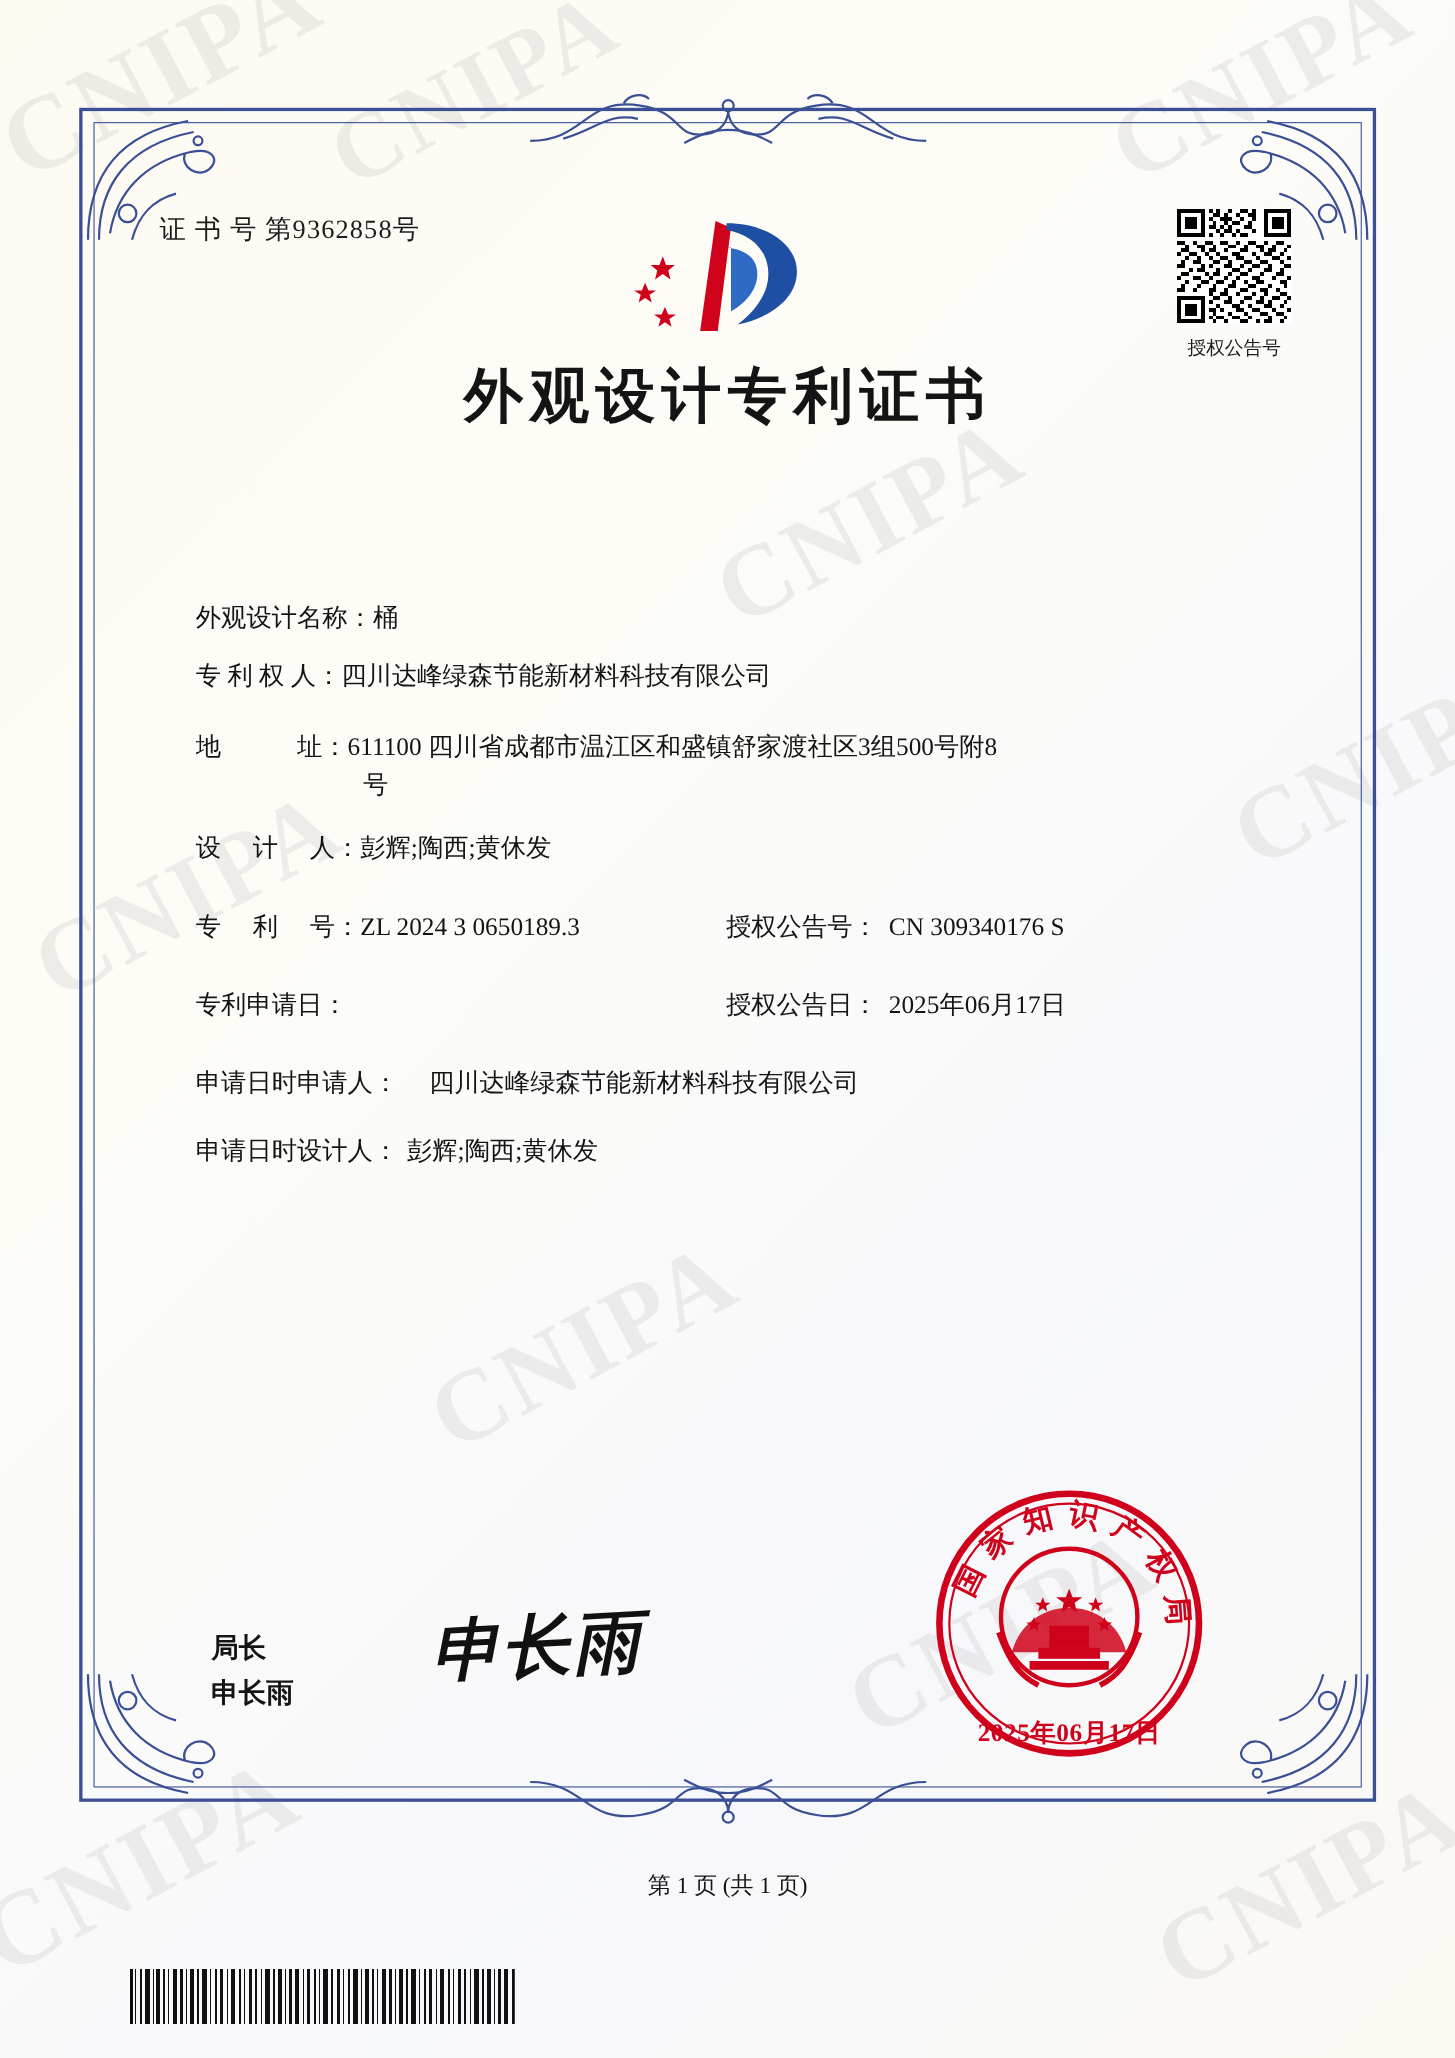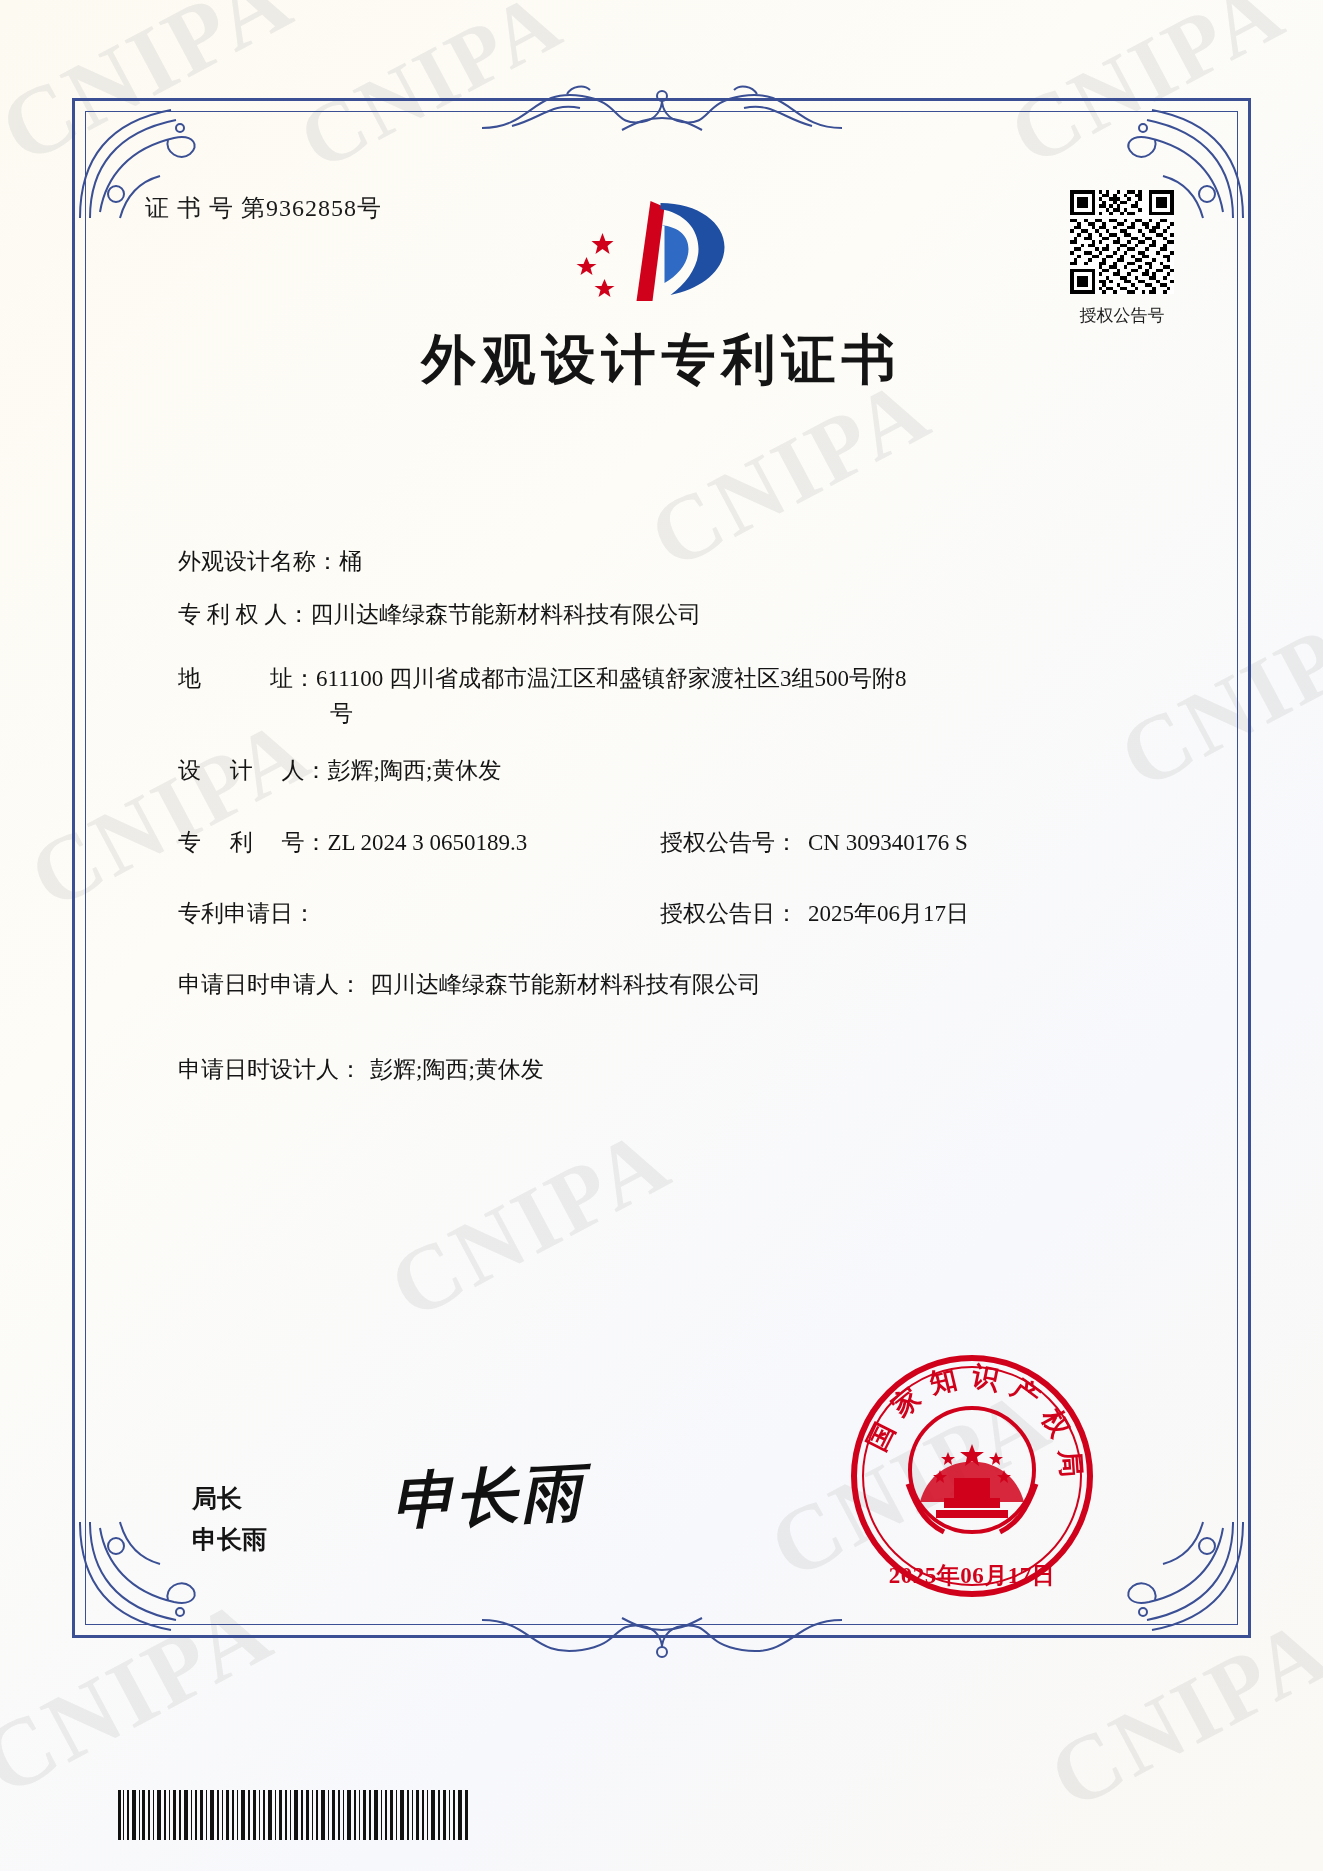"申请日时申请人：" div.frow { gap: none -> 20px; margin-bottom: 51px -> 28px }
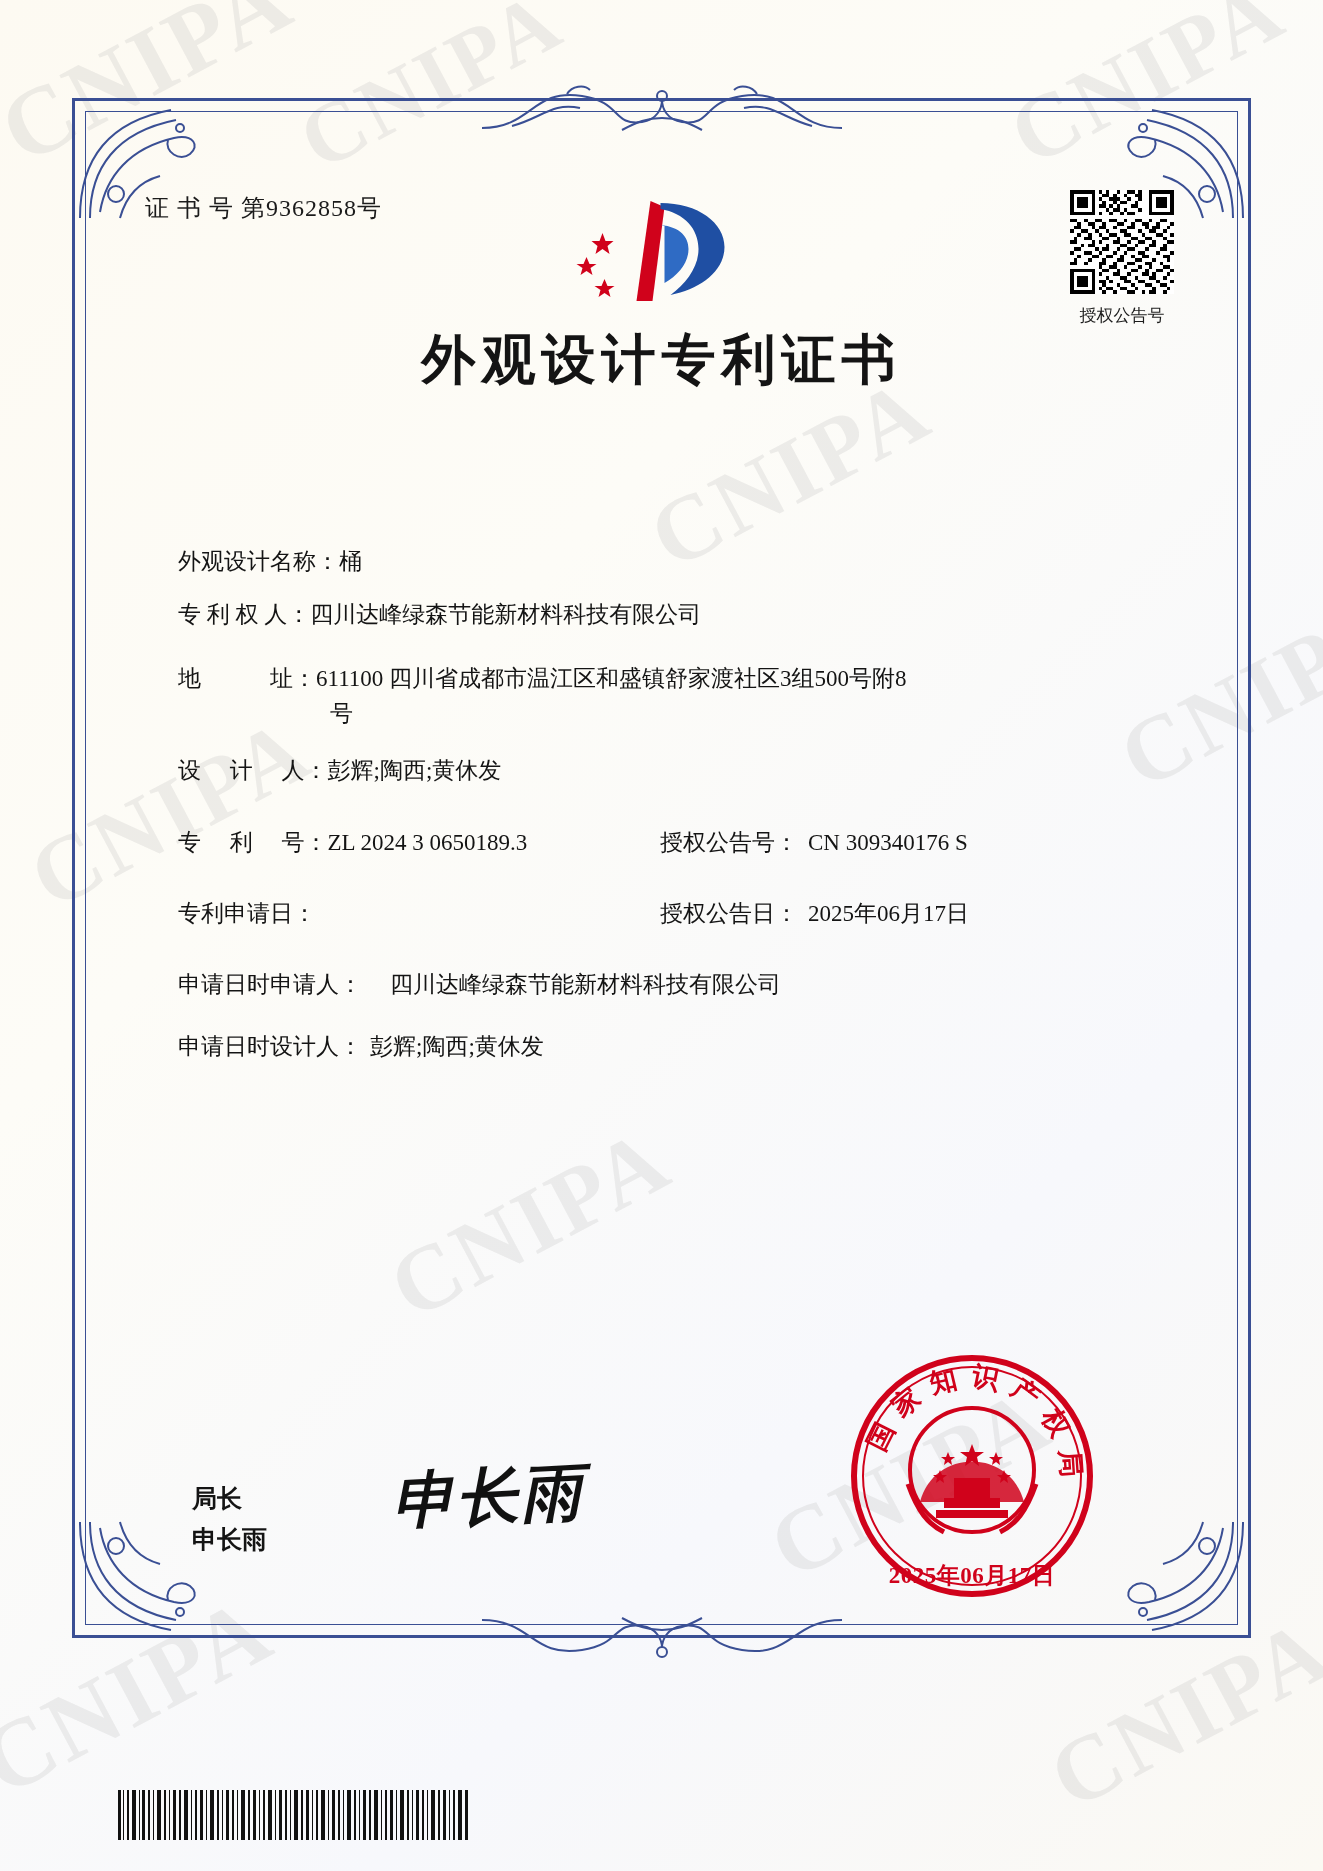"第 1 页 (共 1" div.page-num { html: none -> <div>第 1 页 (共 1 页)</div> }
